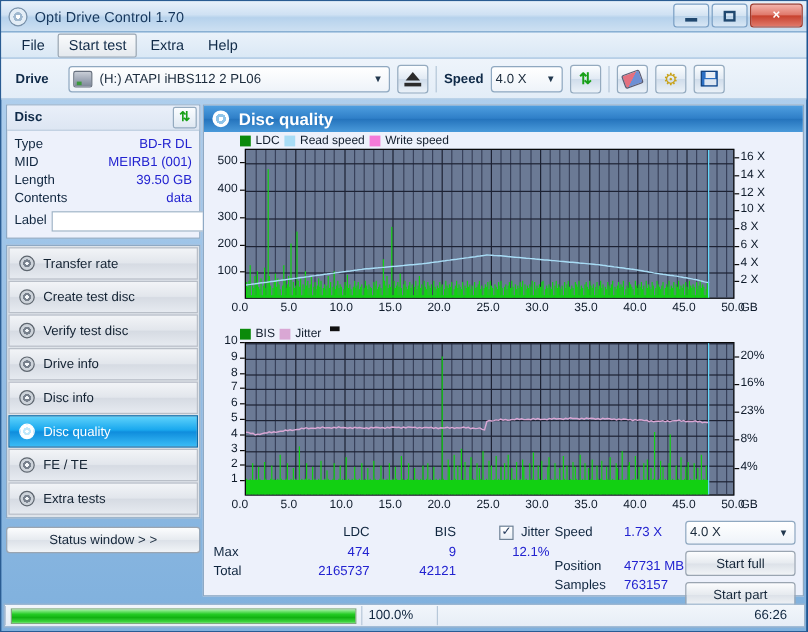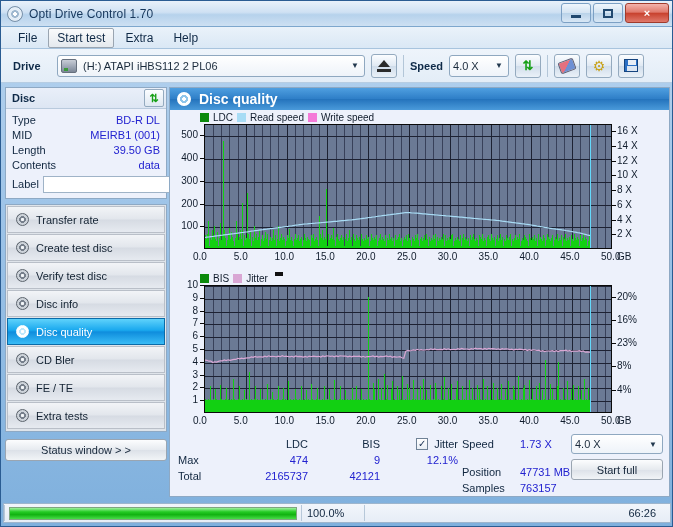"(H:) ATAPI iHBS112 2 PL06" #drive-combo { width: 308px -> 268px }
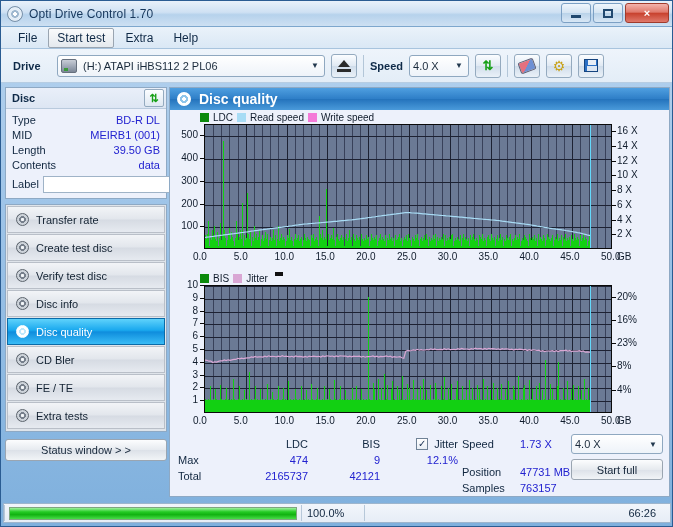"Drive info" div.navitem { html: none -> <div> <span></span> <span>Drive info</span> </div> }
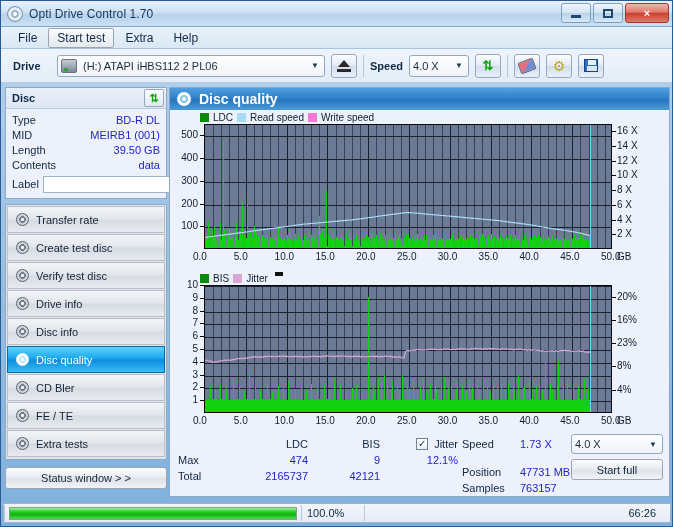"CD Bler" div.navitem { html: <div> <span></span> <span>CD Bler</span> </div> -> none }
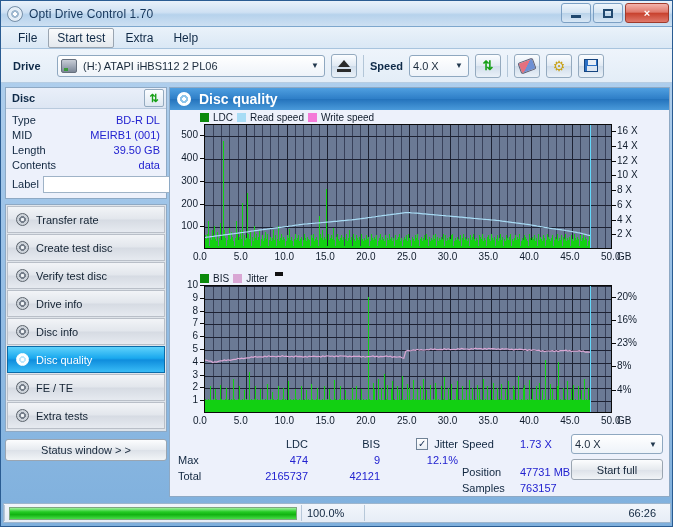"Start part" div.btn { html: none -> <div>Start part</div> }
